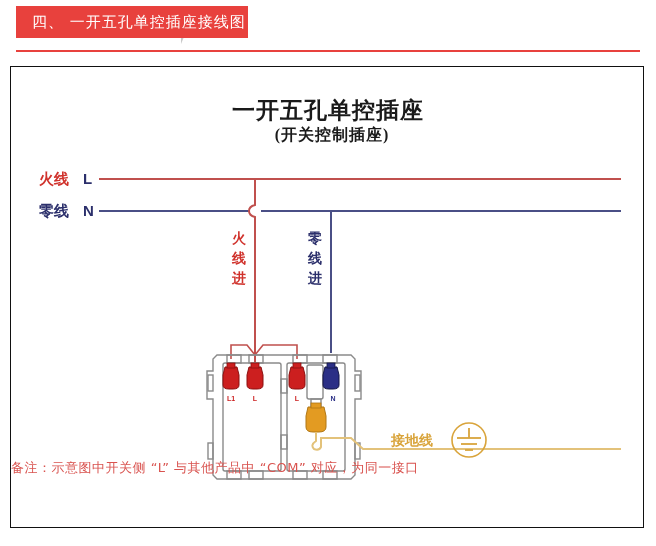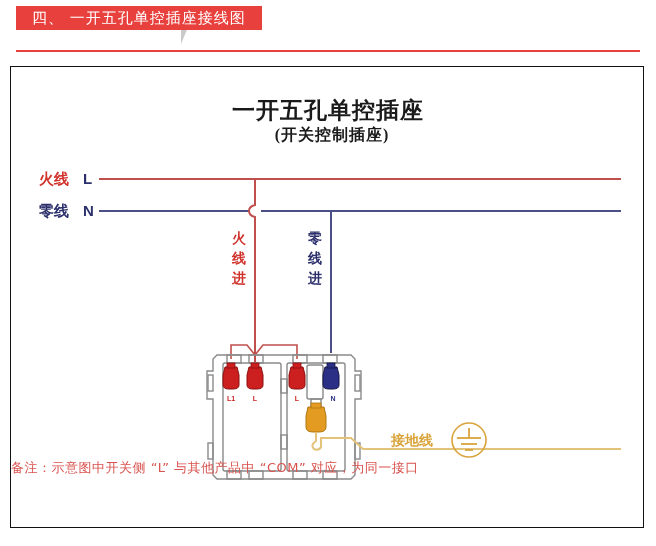"四、 一开五孔单控插座接线图" #section-tab { height: 24px -> 32px; padding: 0 16px 0 16px -> 0 2px 0 16px }
